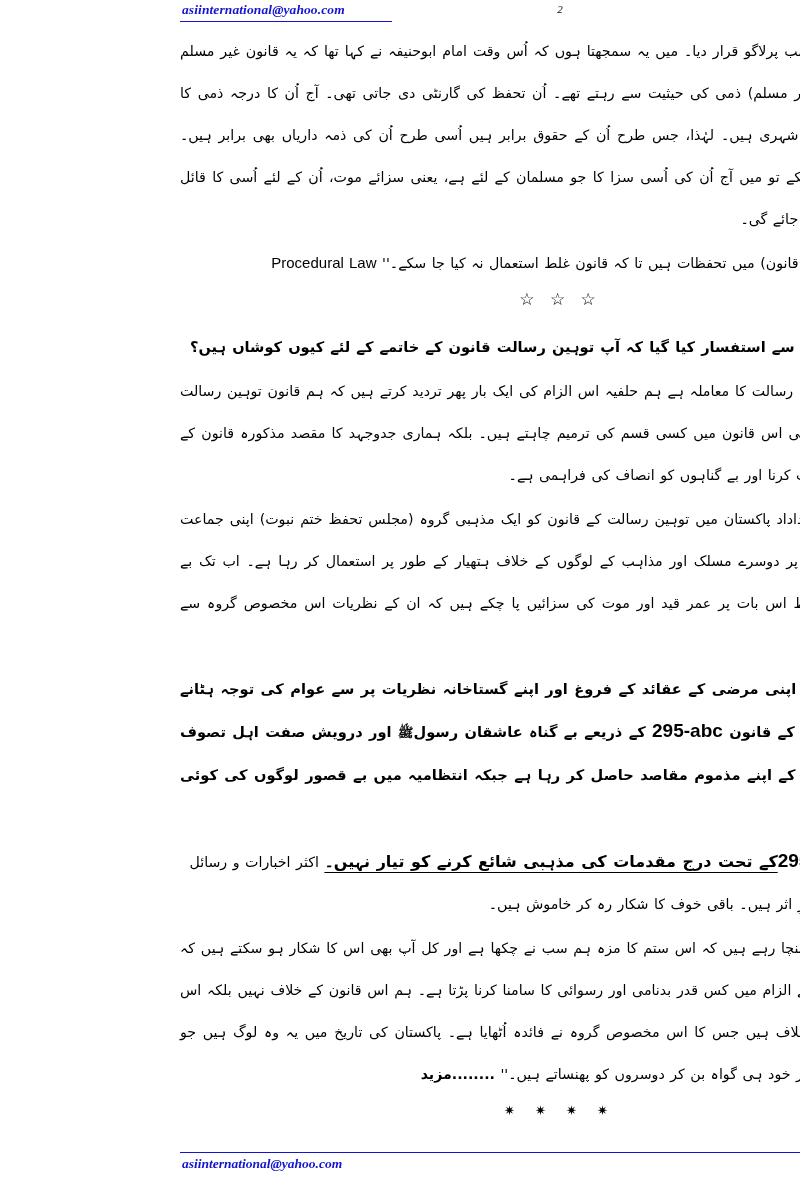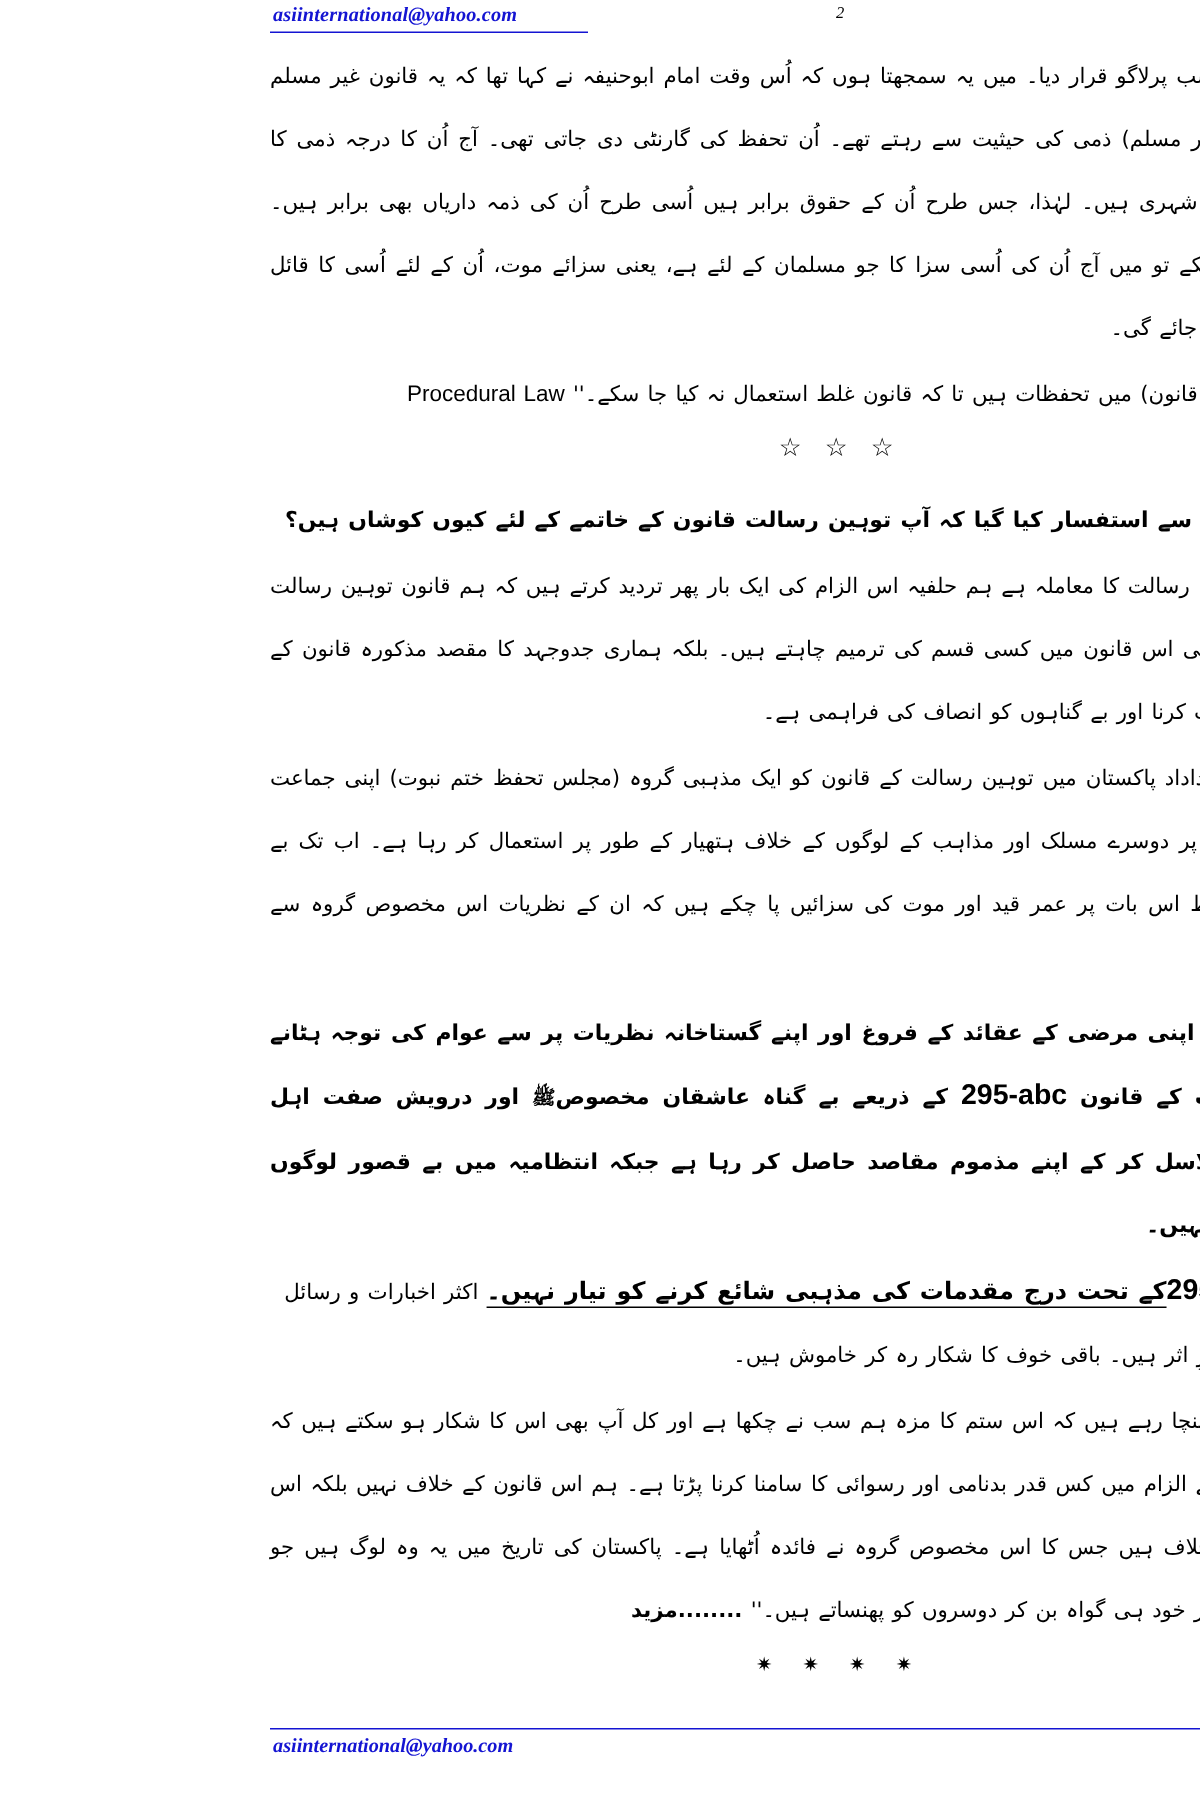"کے ذریعے بے گناہ عاشقان" span { text: مخصوص -> رسول }
